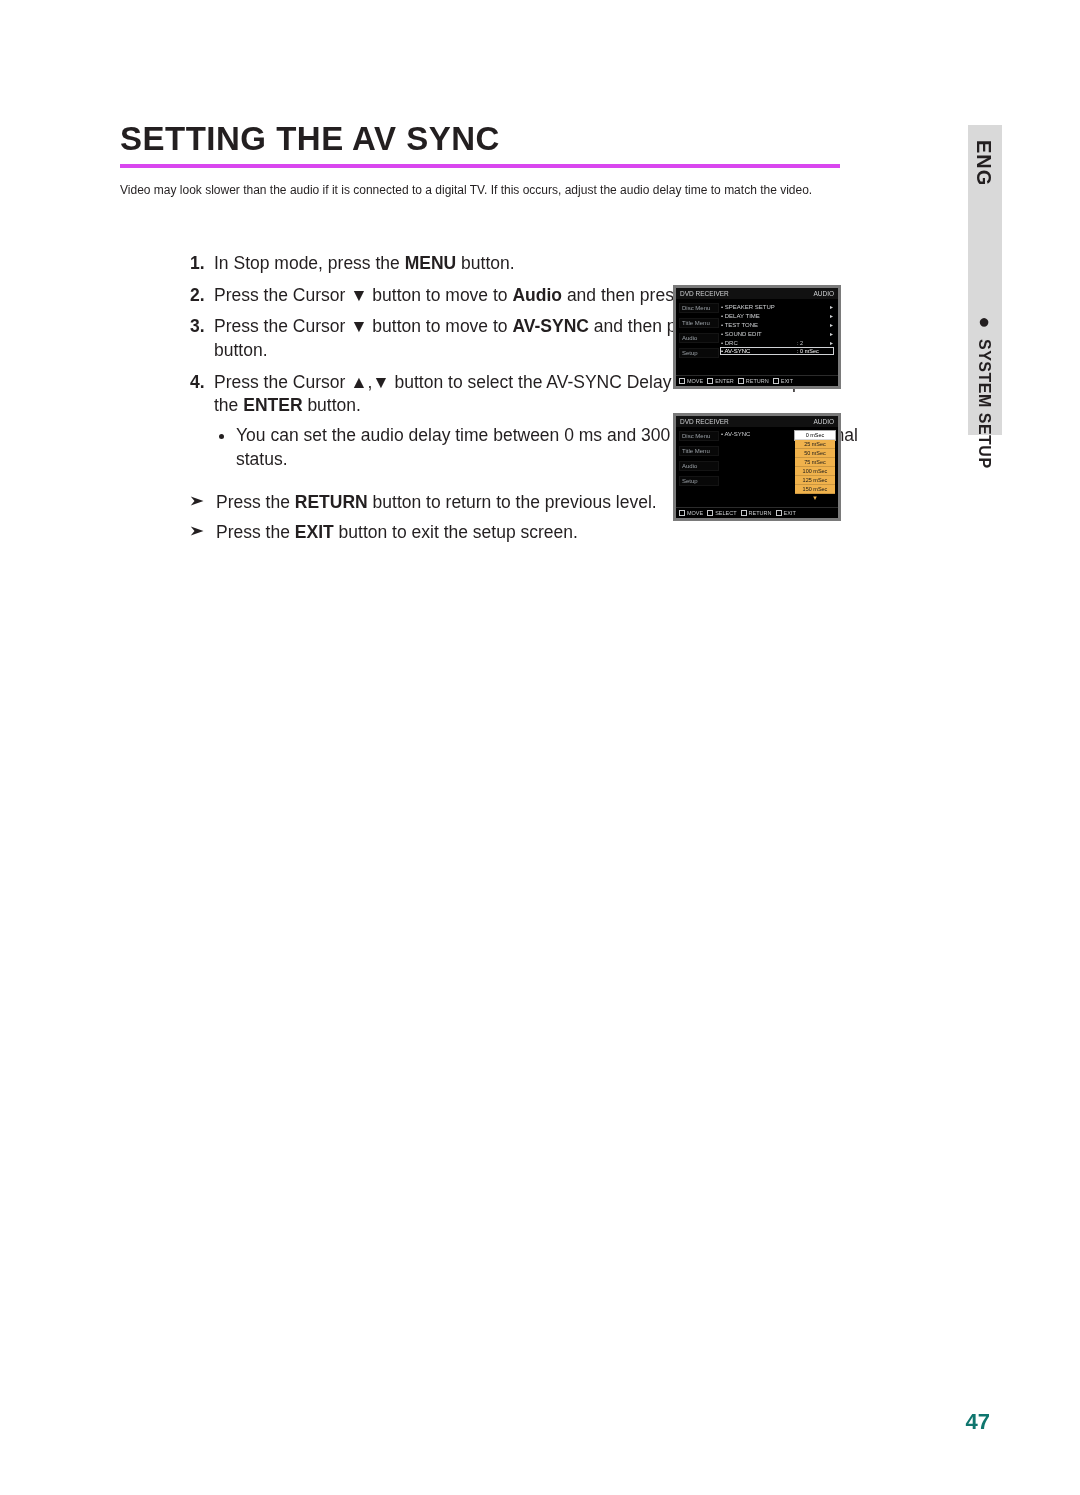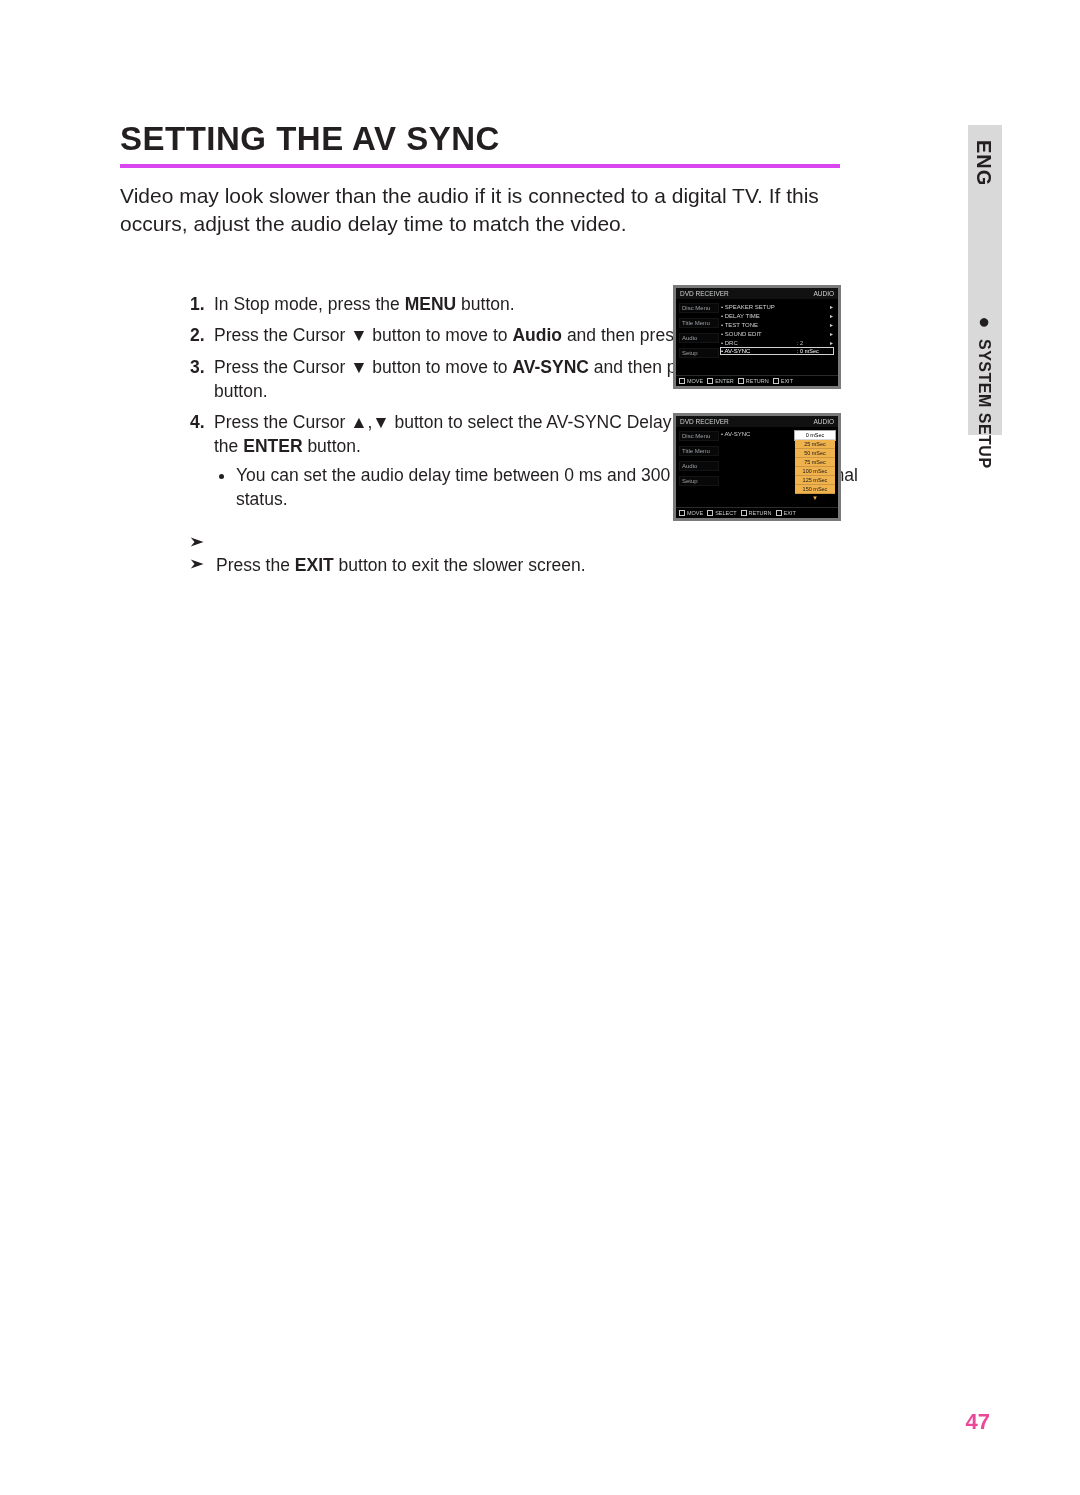"Video may look slower than" .intro { font-size: 21px -> 12px }
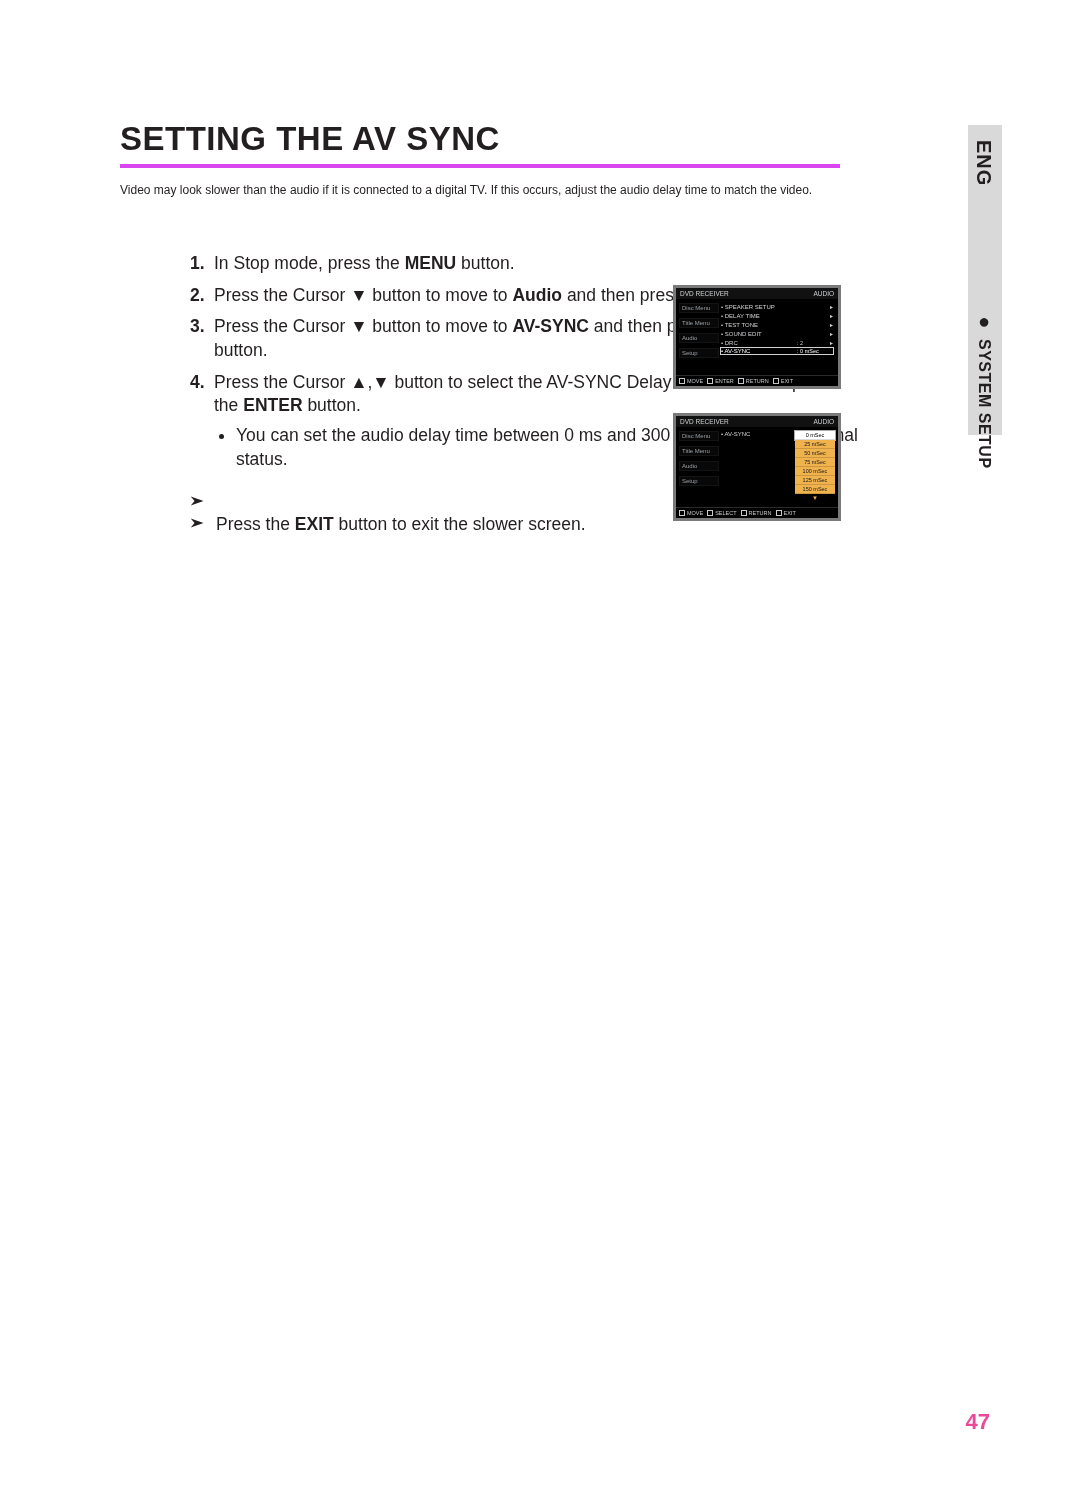"Press the RETURN button to" div { html: none -> <div> <span>Press the </span><b>RETURN</b><span> button to return to the previous level.</span> </div> }
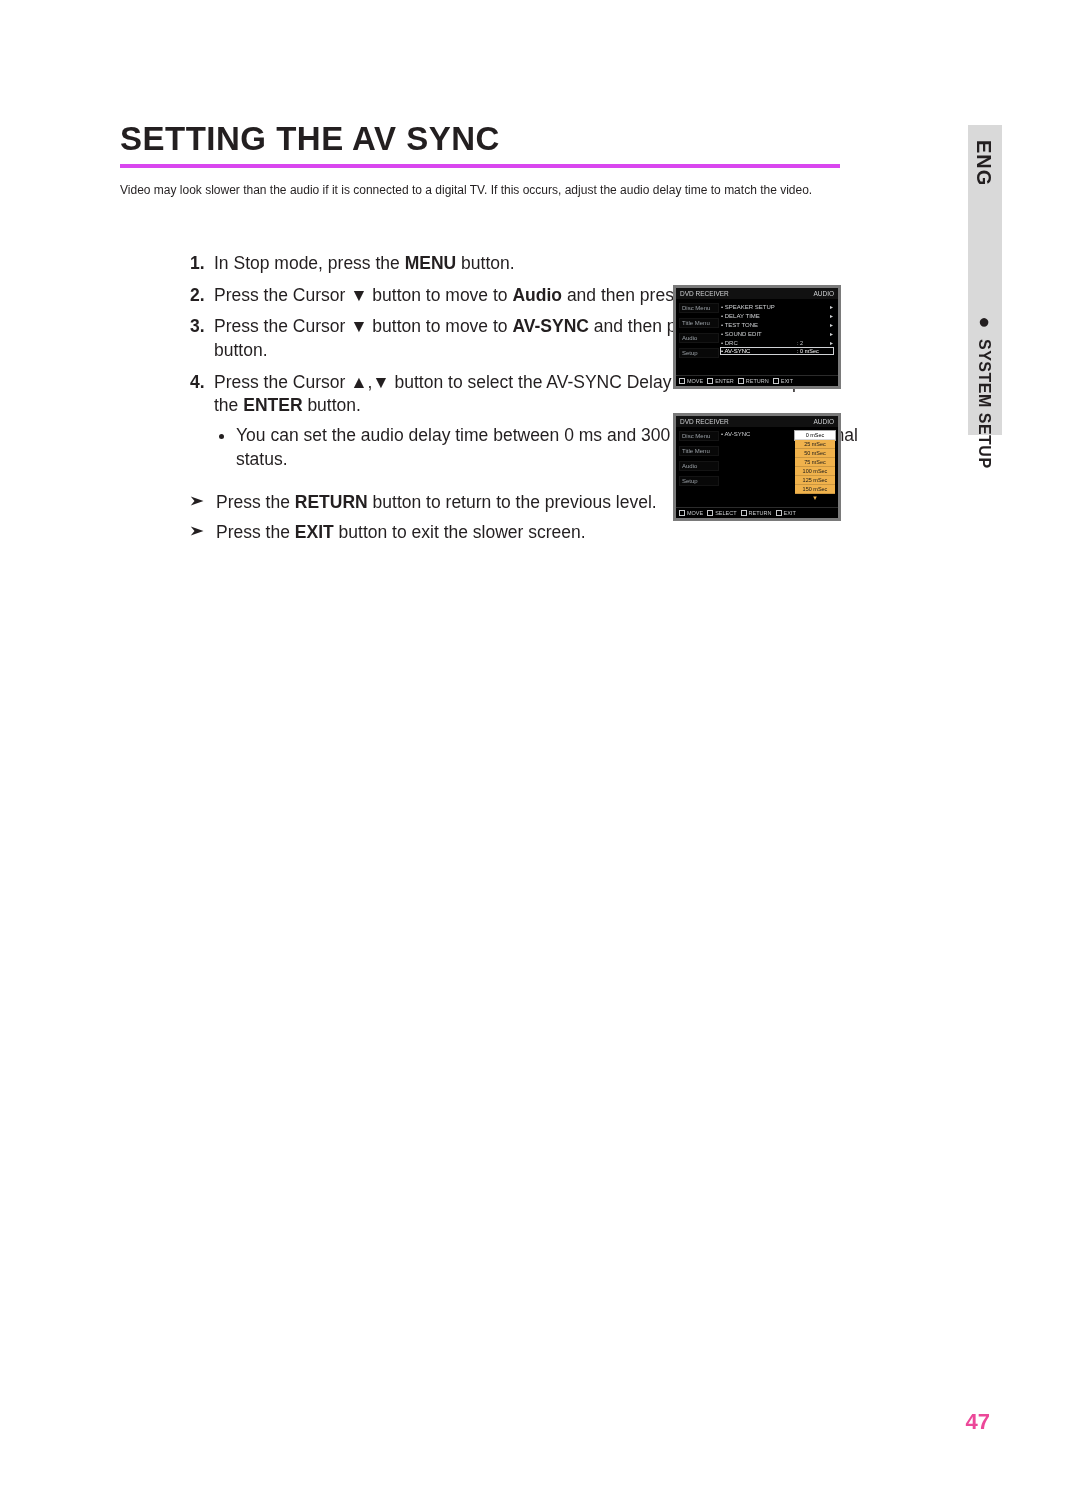"button to exit the slower" span { text: slower -> setup }
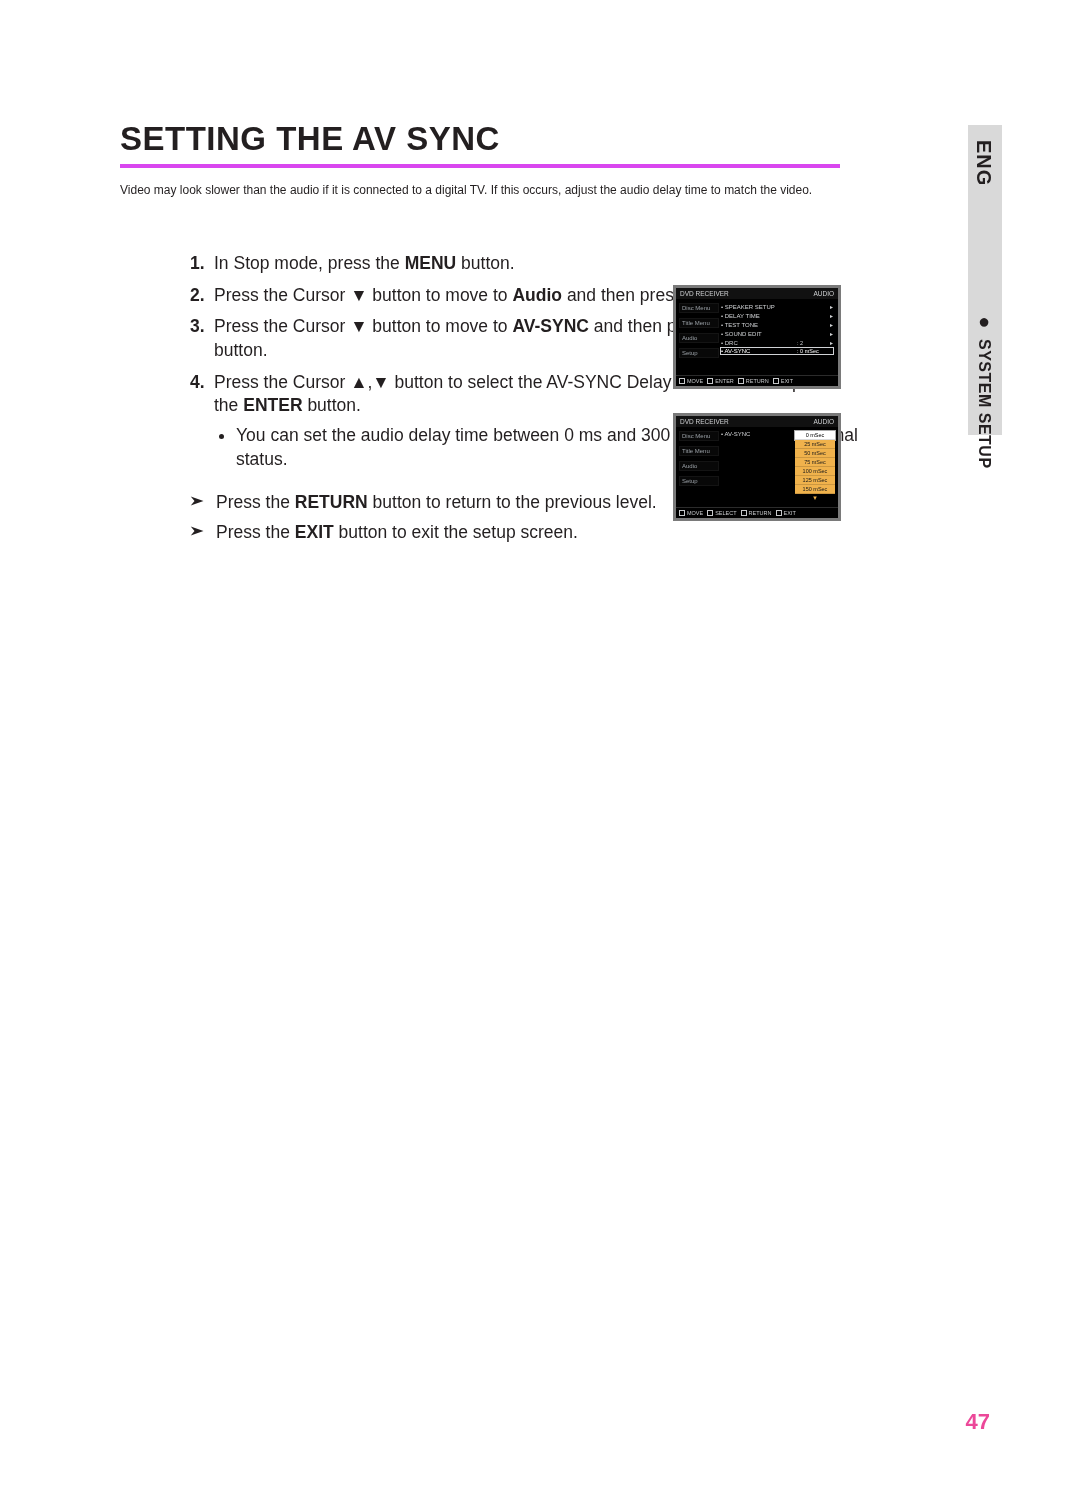"47" .page-num { color: #ec4899 -> #0f766e }
